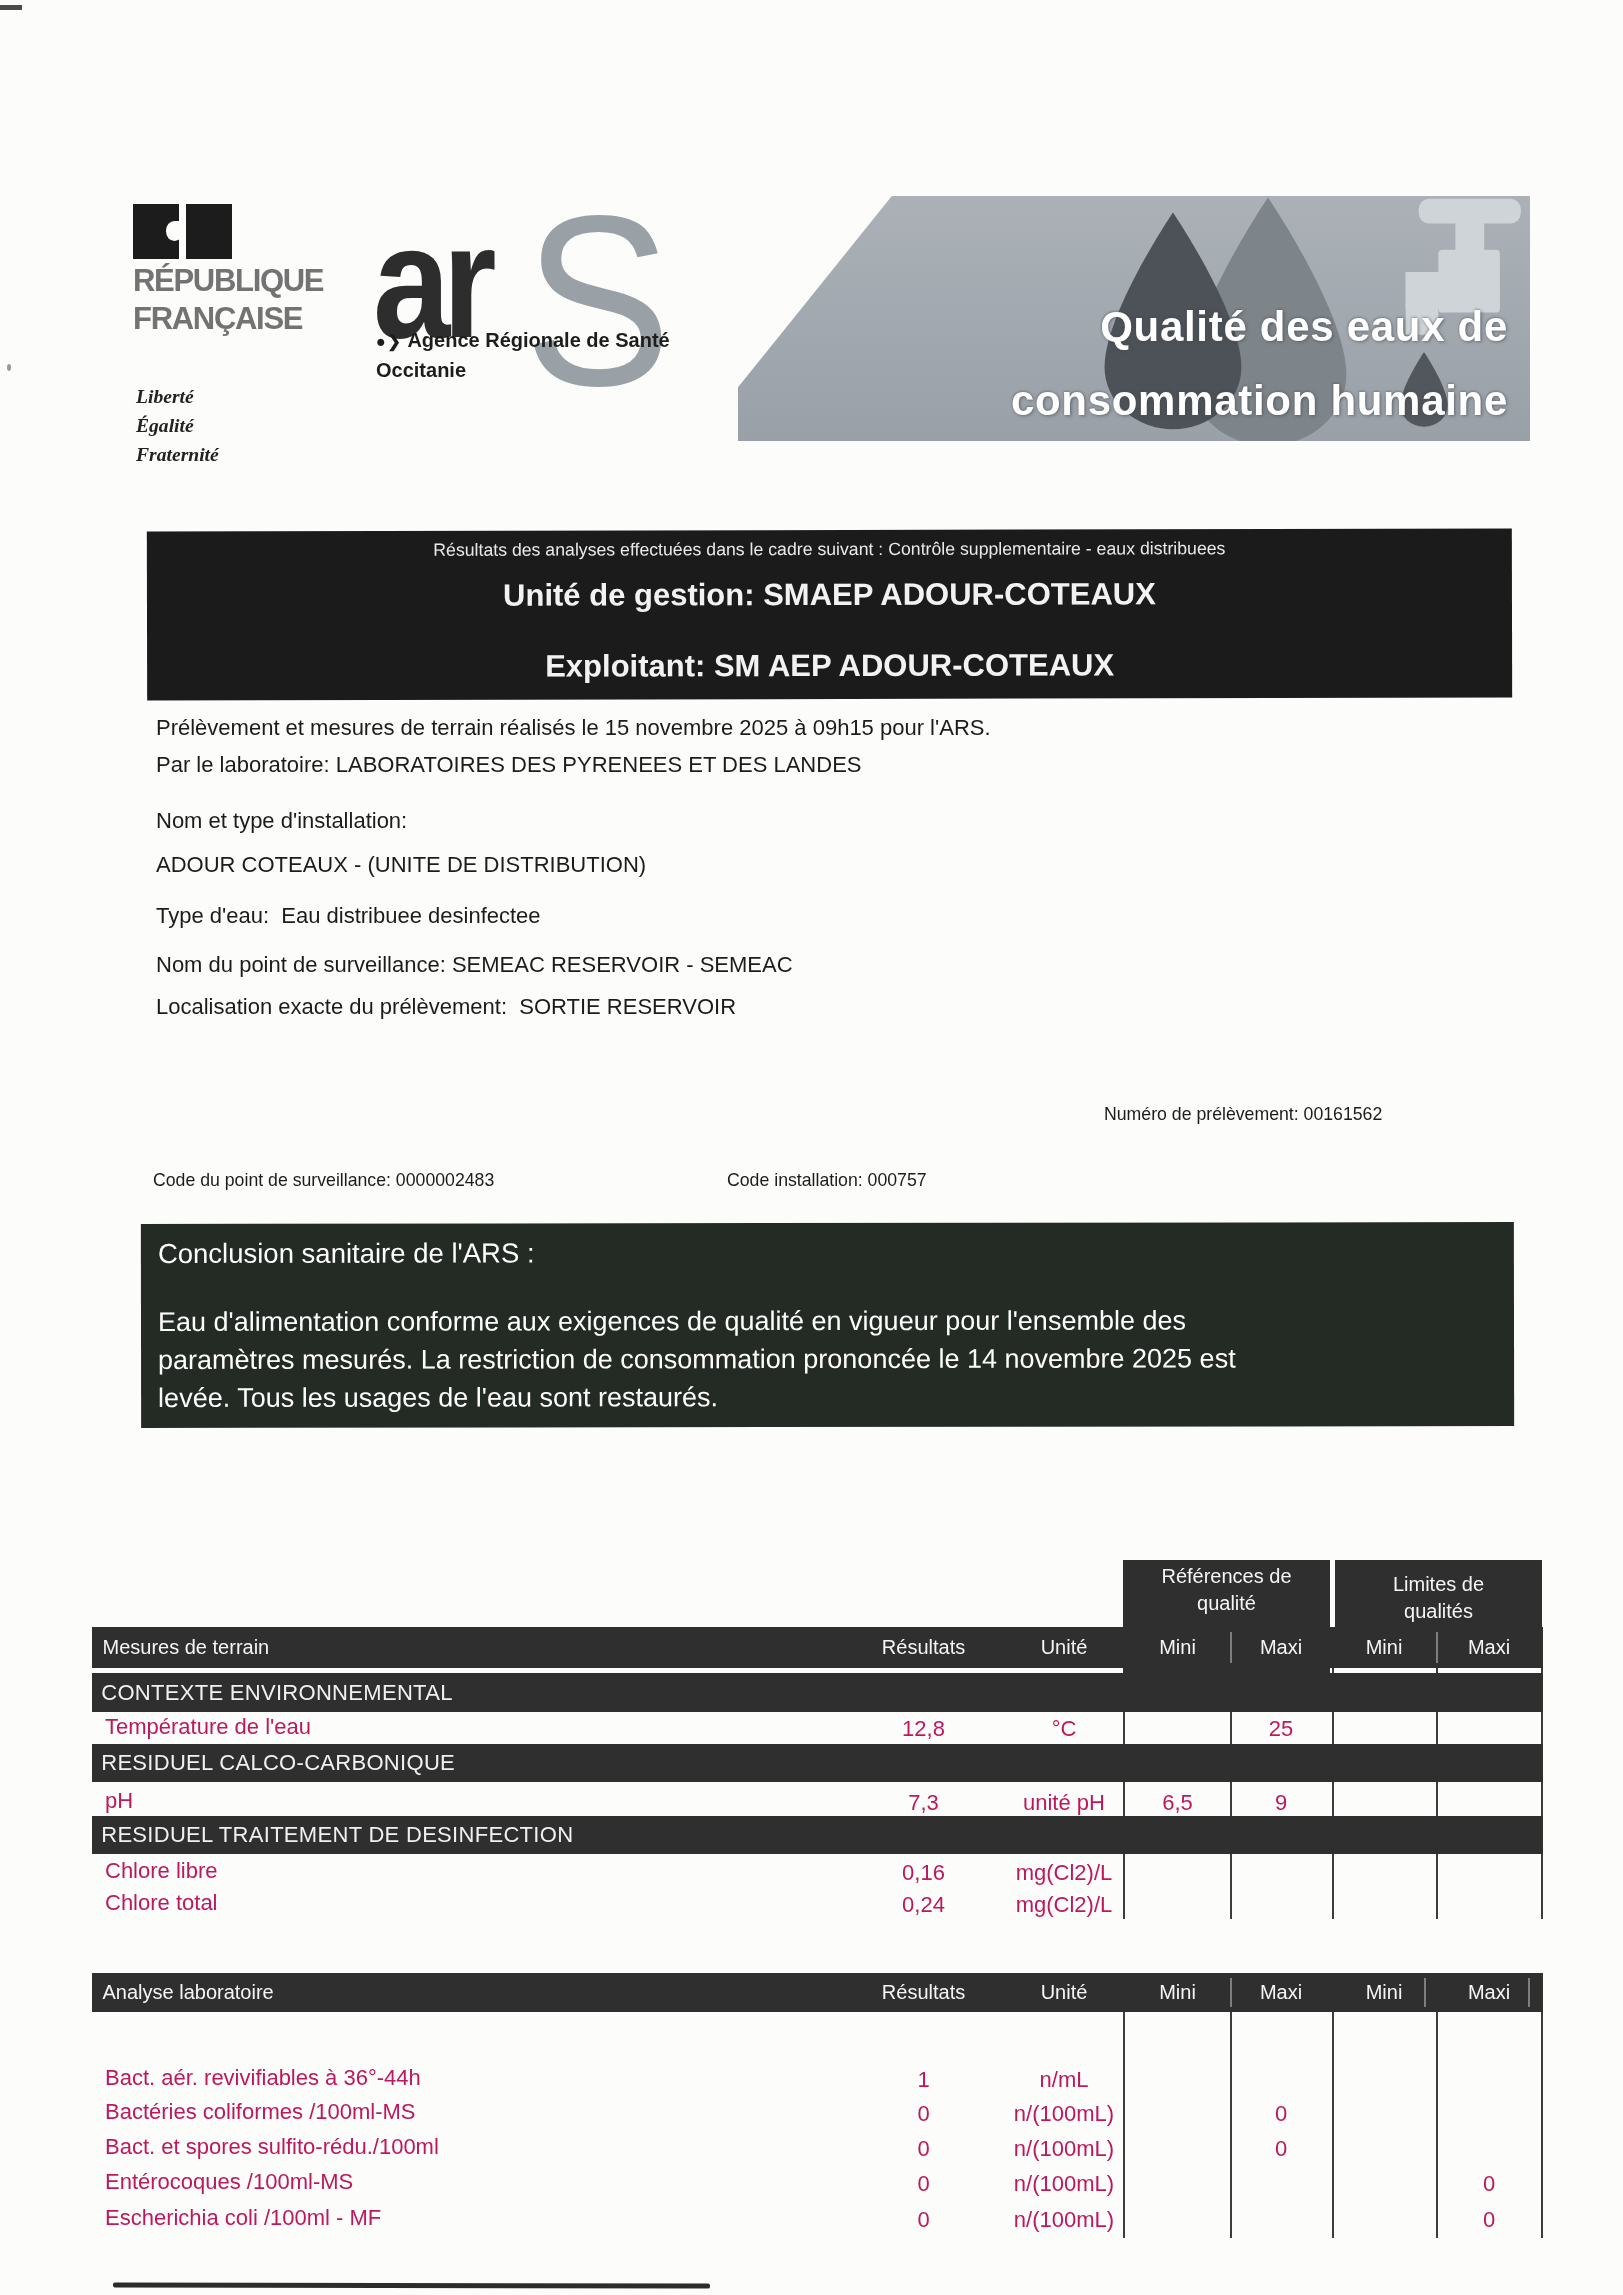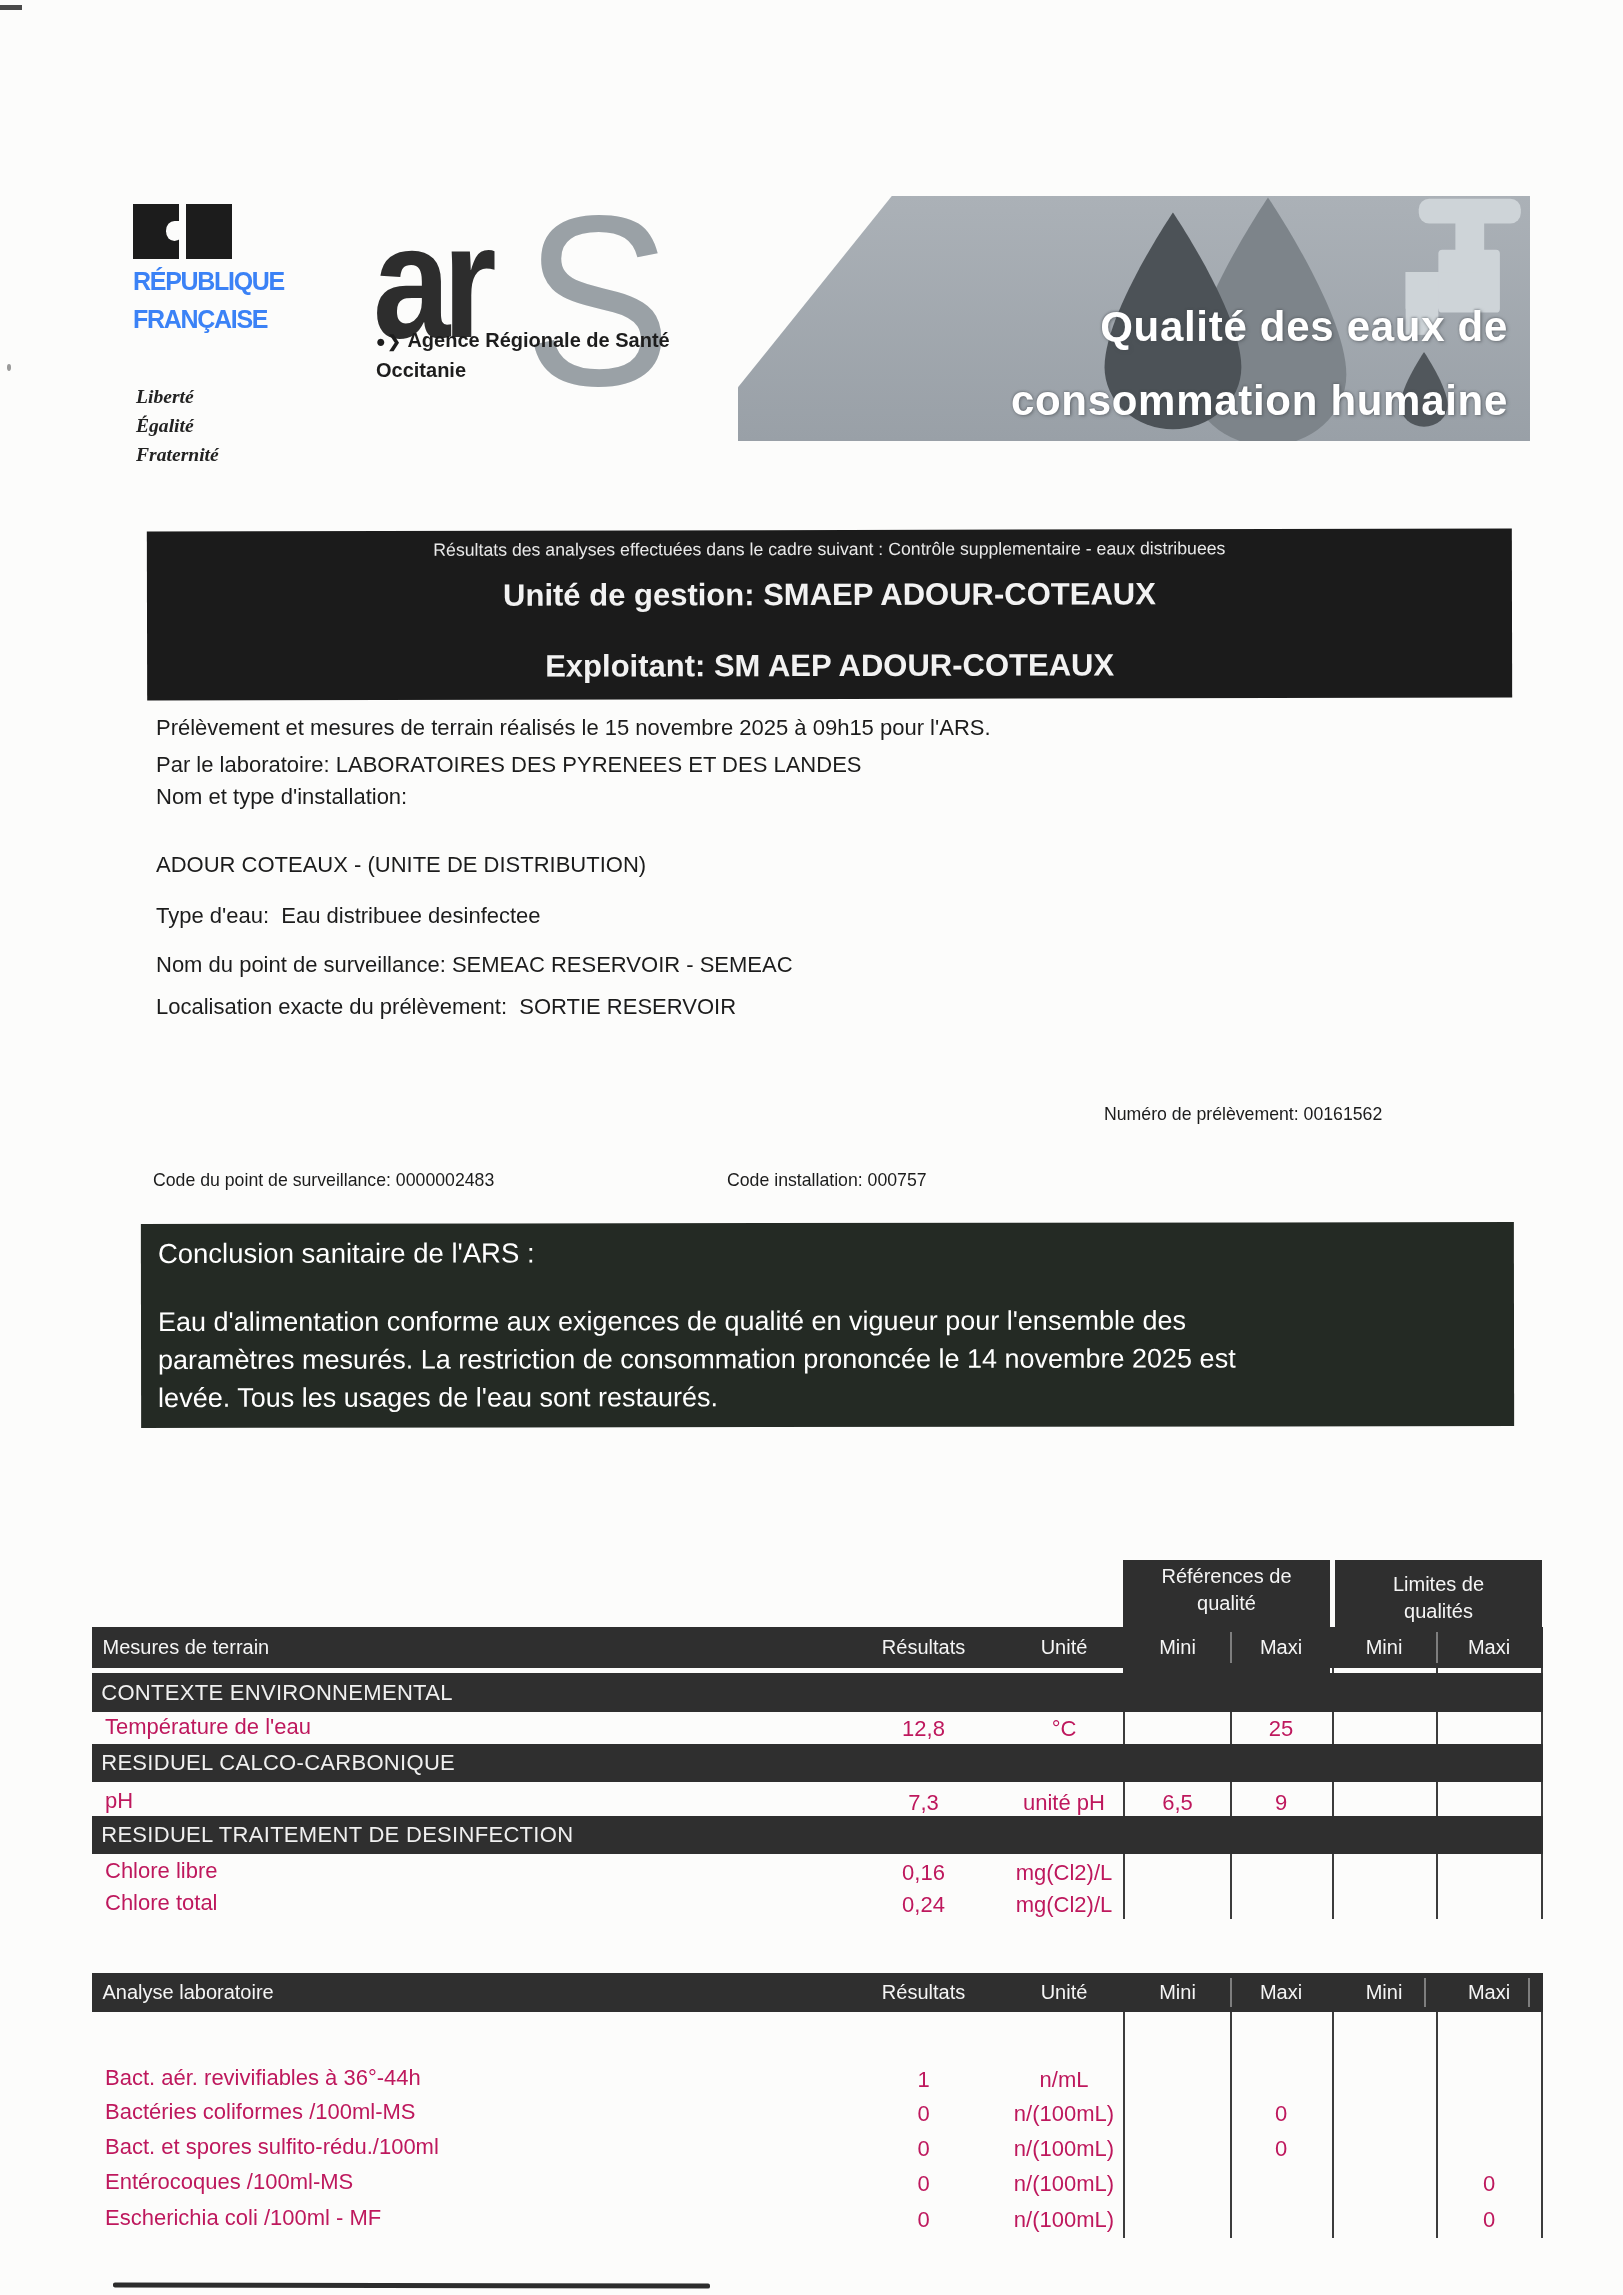"RÉPUBLIQUE" .rf-name { color: #3b82f6 -> #737373; font-size: 25px -> 31px }
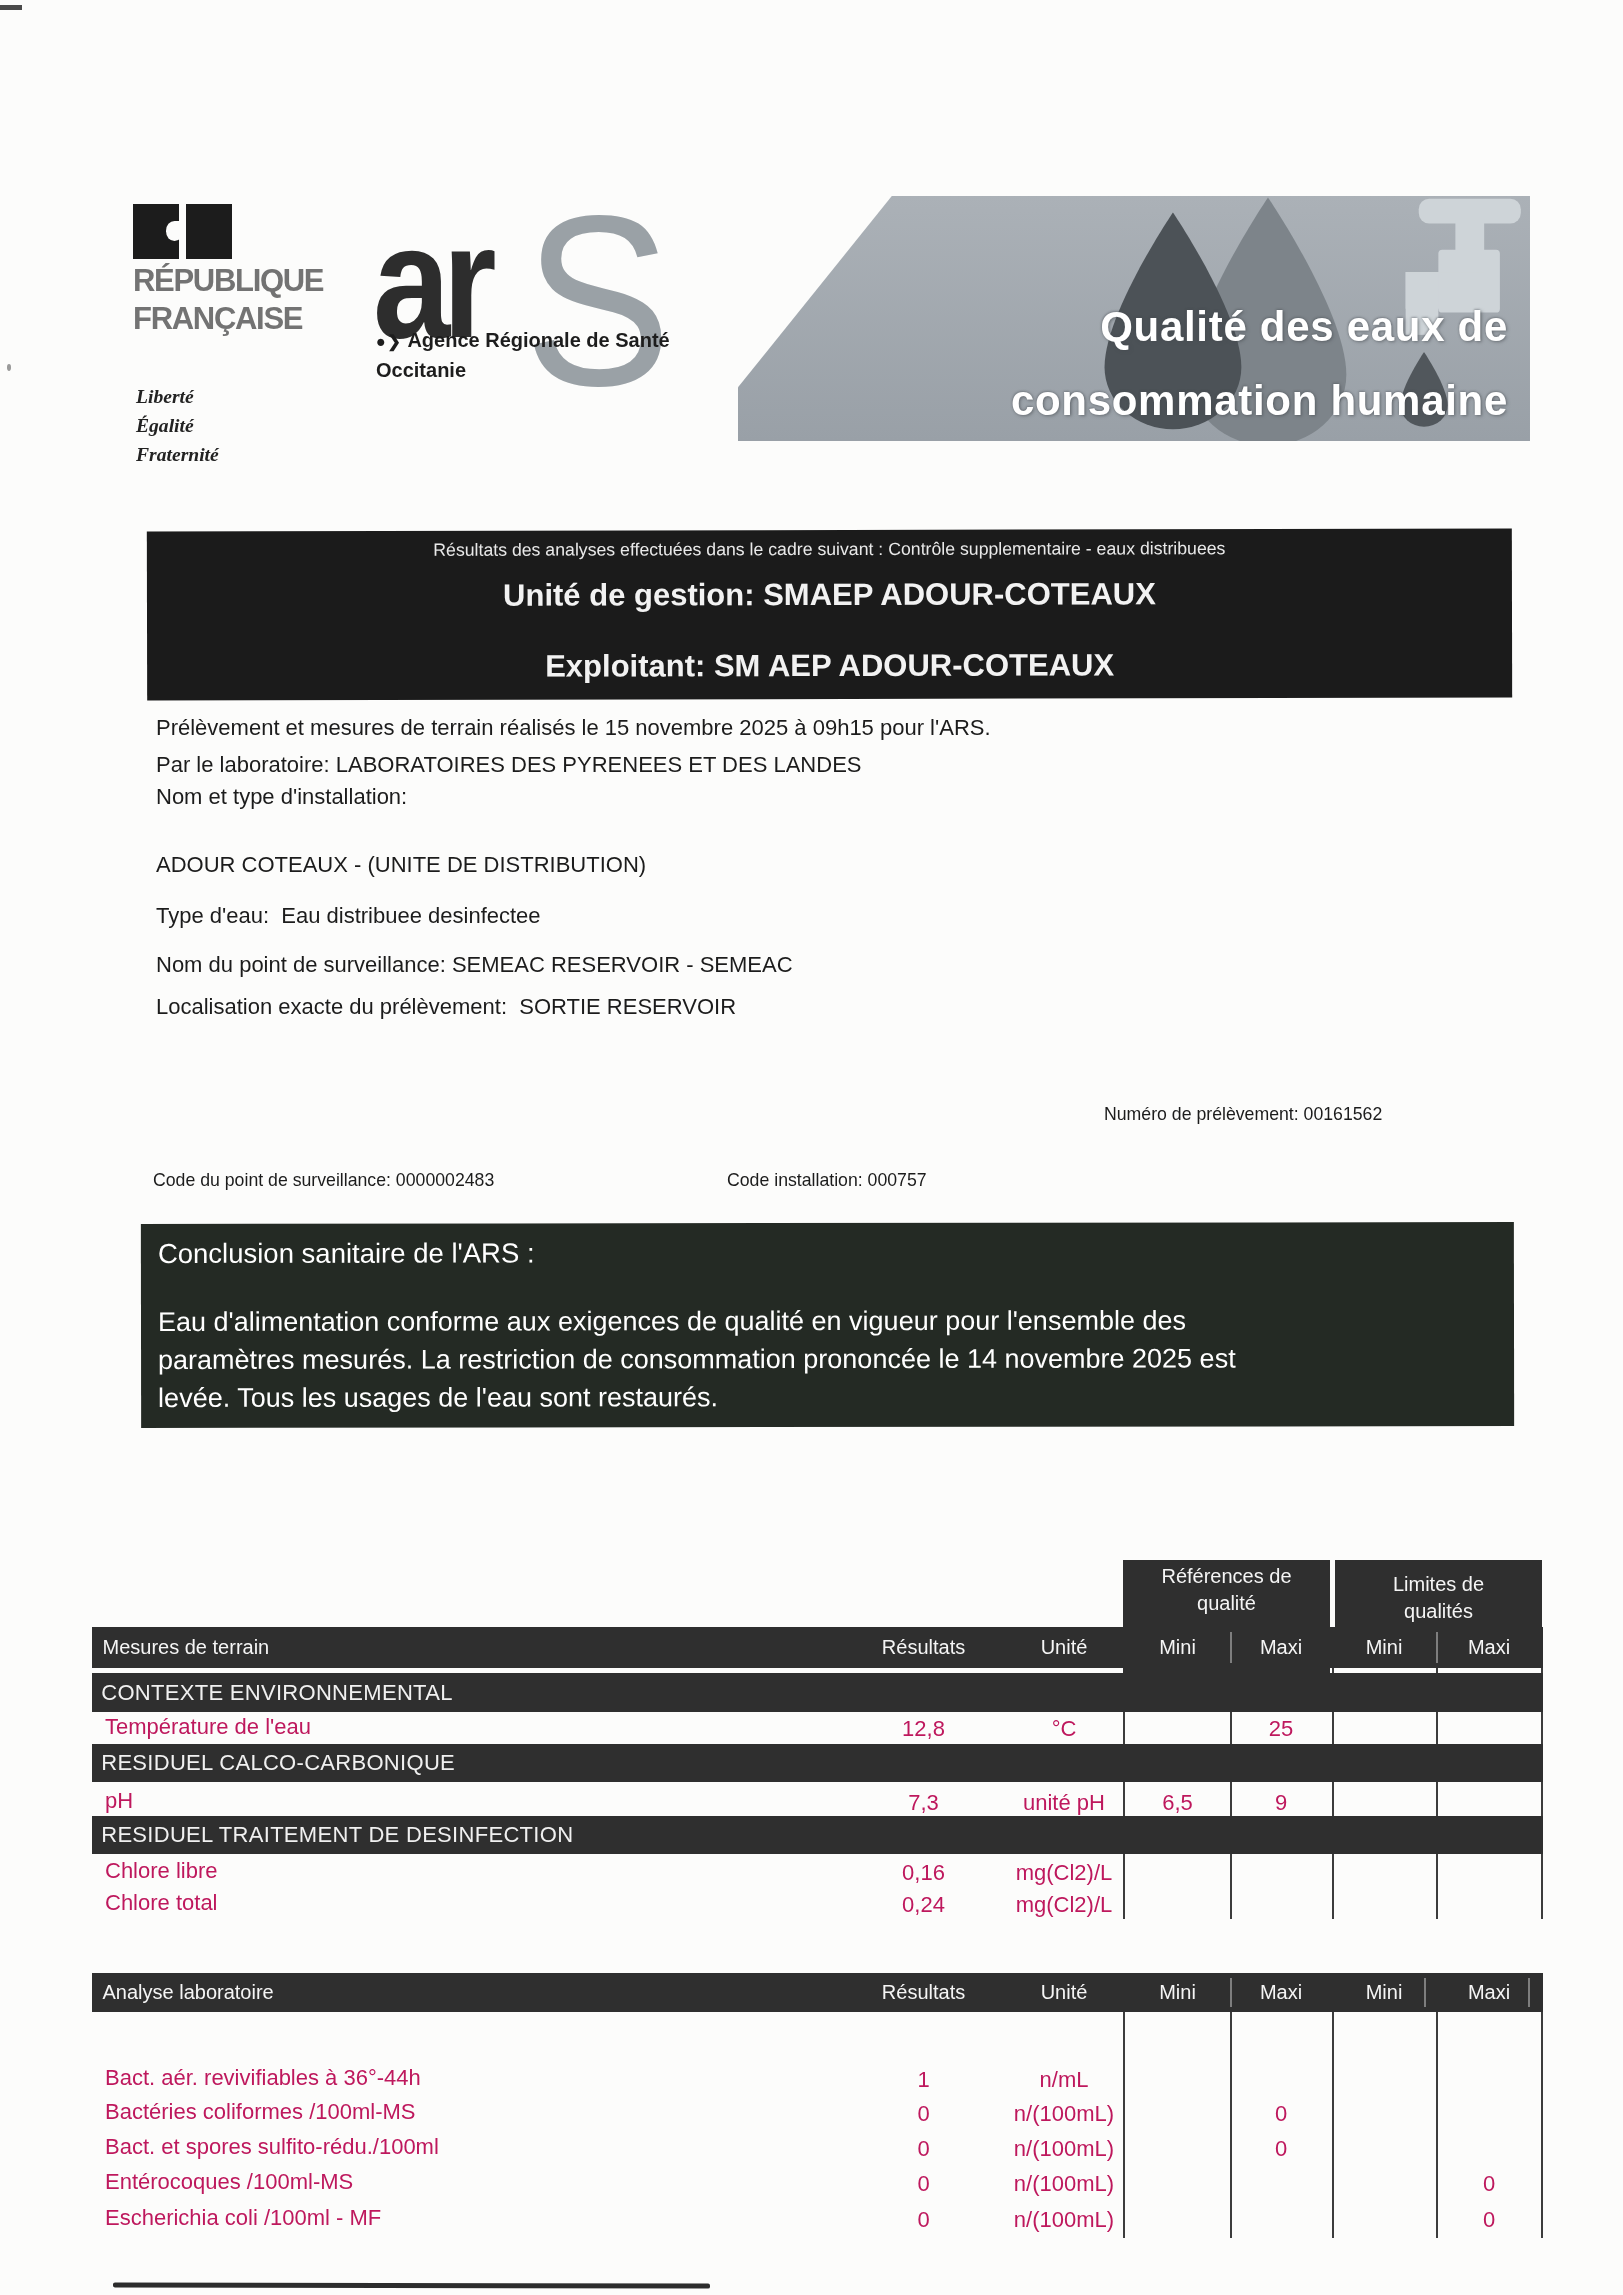"Nom et type d'installation:" div.abs { top: 784px -> 808px }
